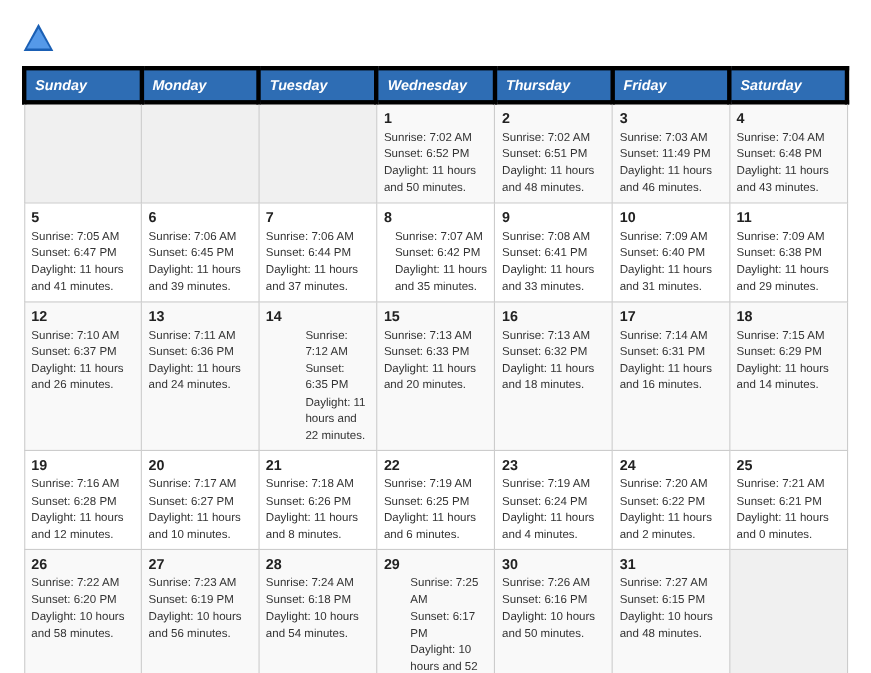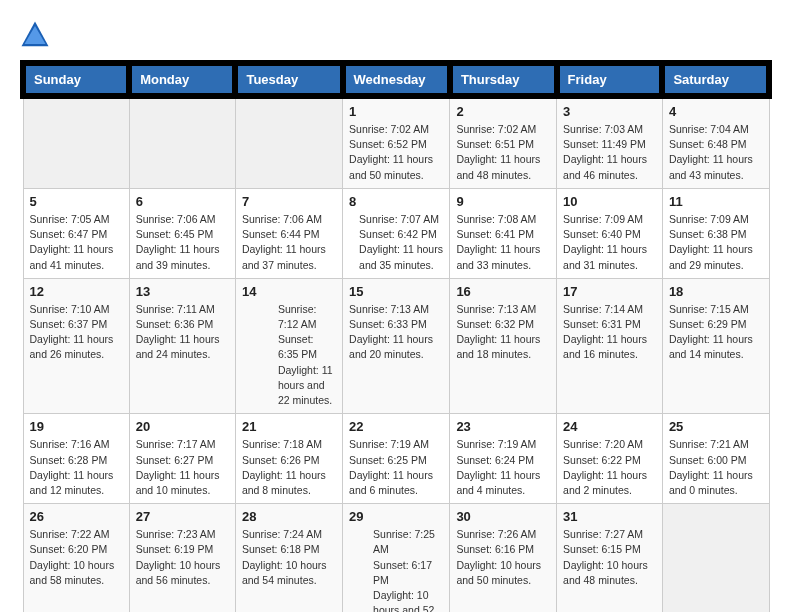"Sunday" .calendar th { border: 6px solid #000000 -> 4px solid #000000; font-style: none -> italic }
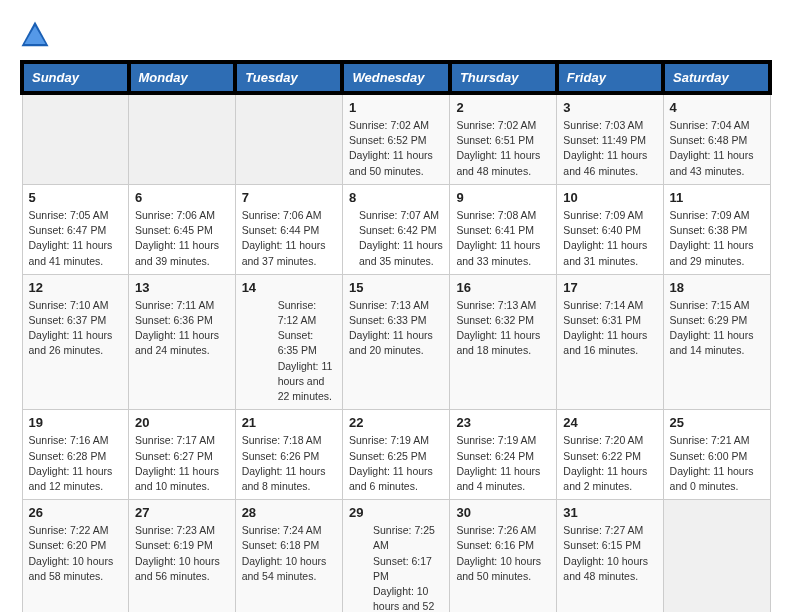"Sunrise: 7:21 AM" div.day-info { text: 6:00 -> 6:21 }
